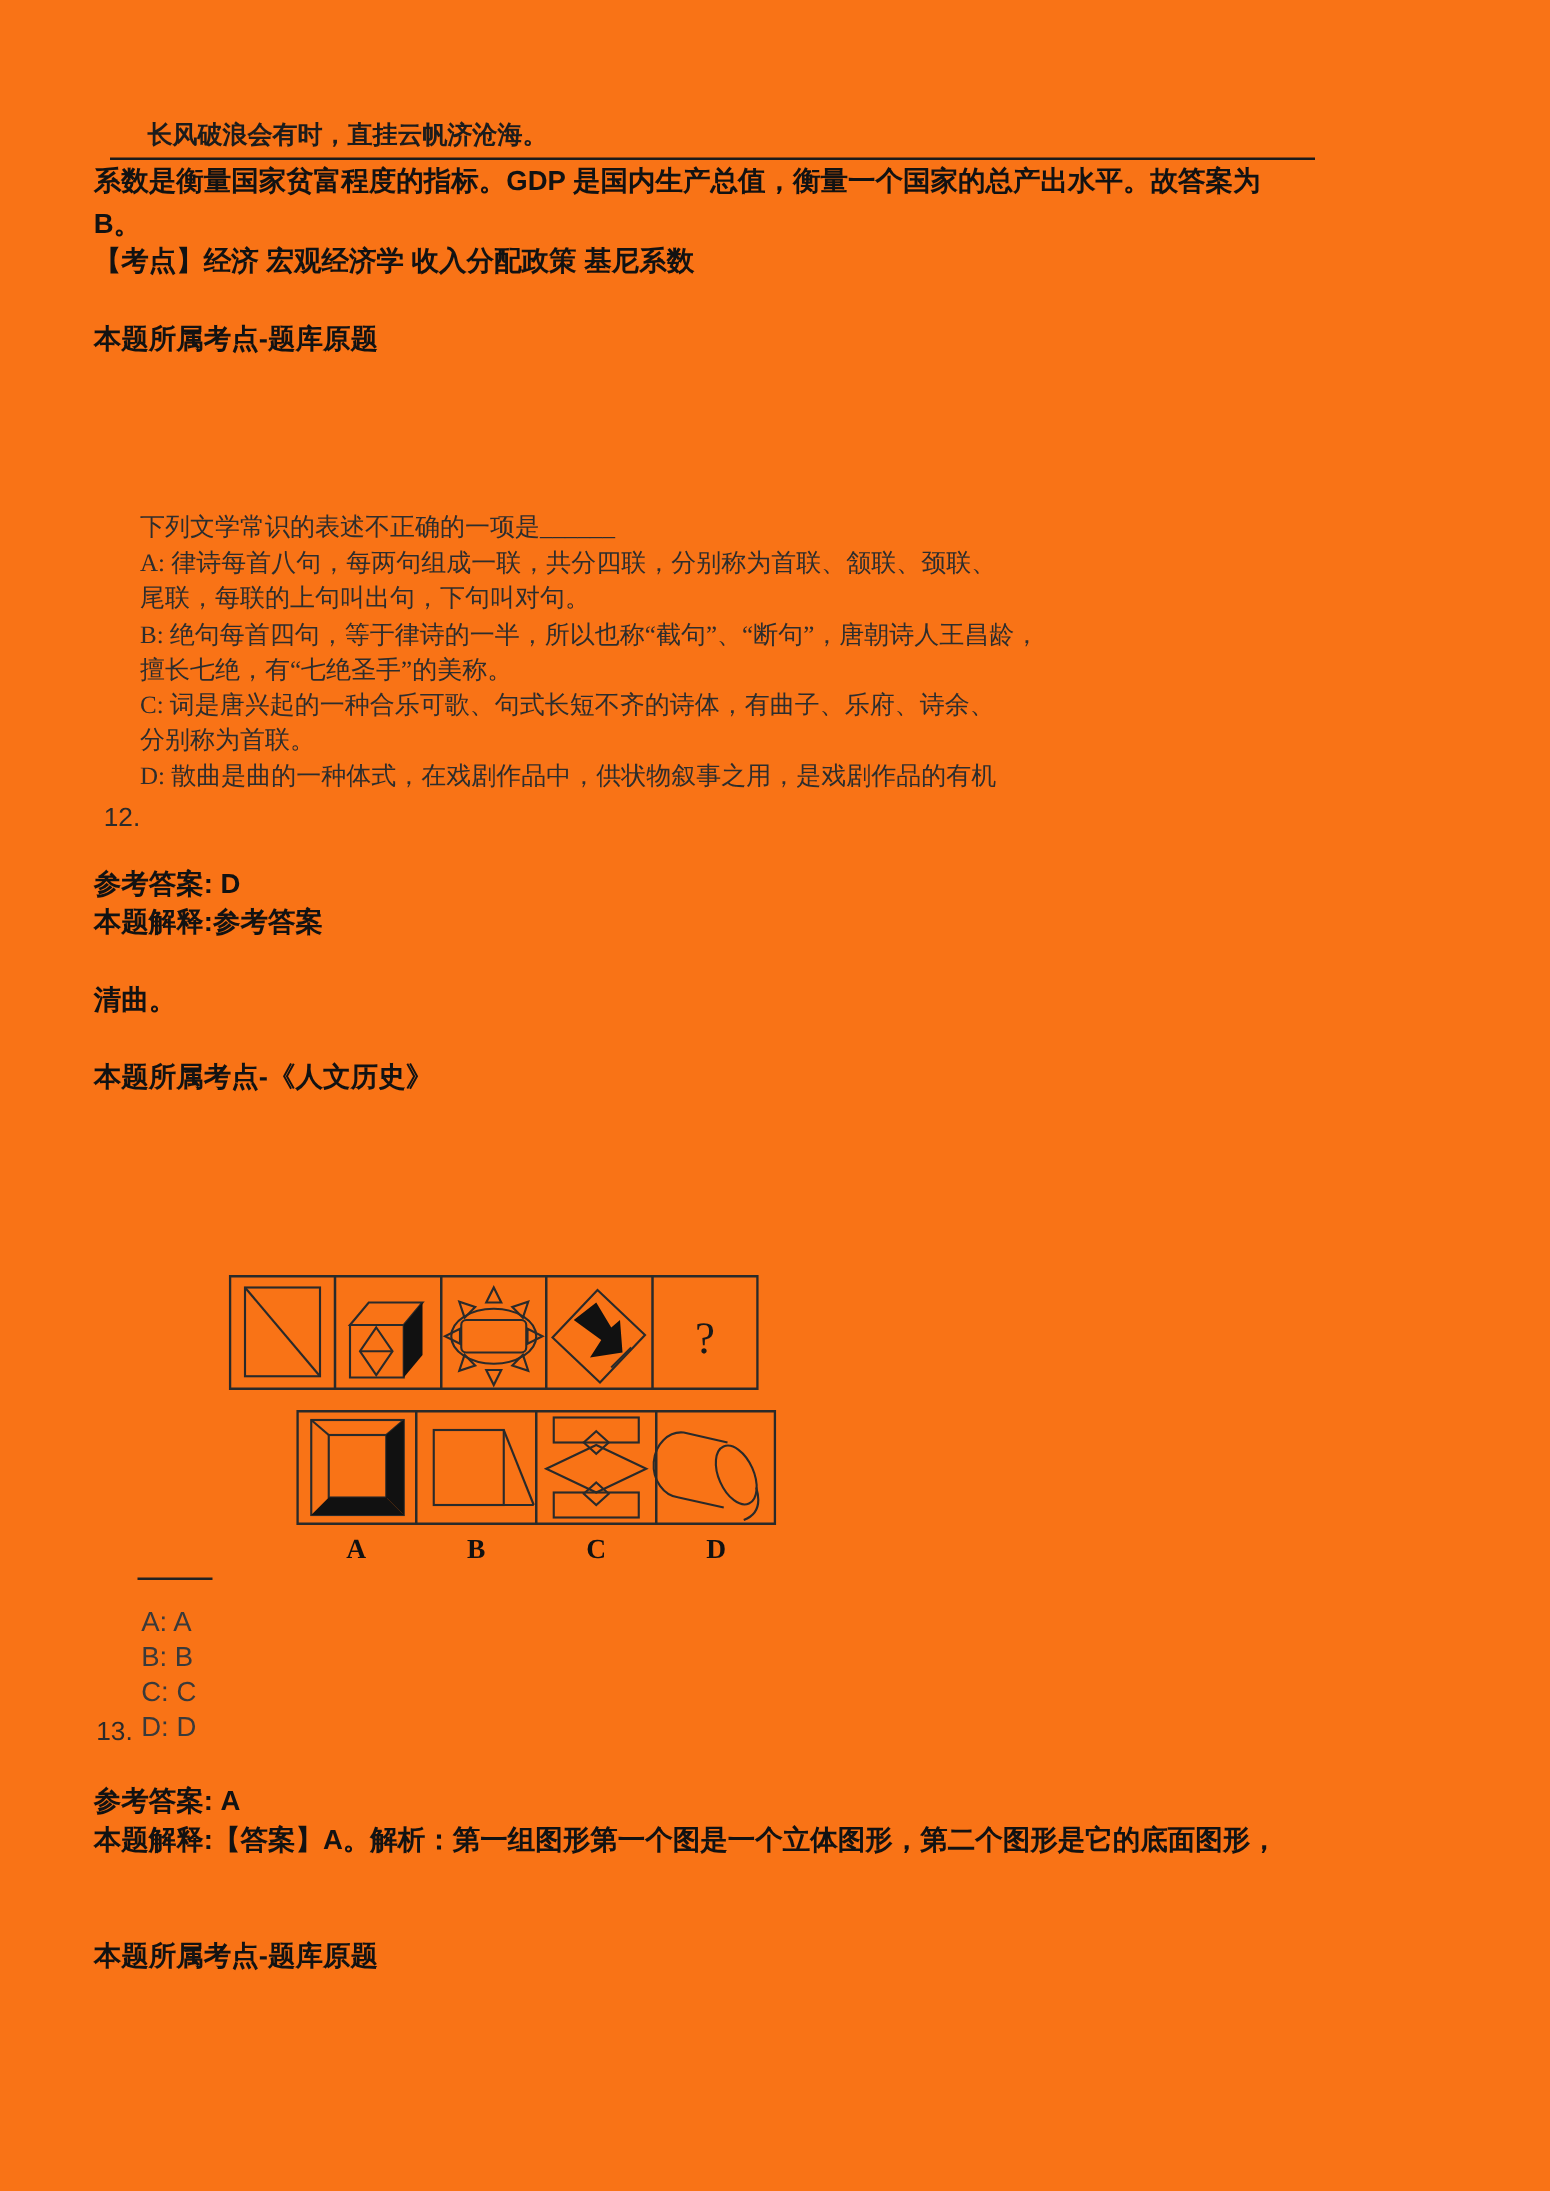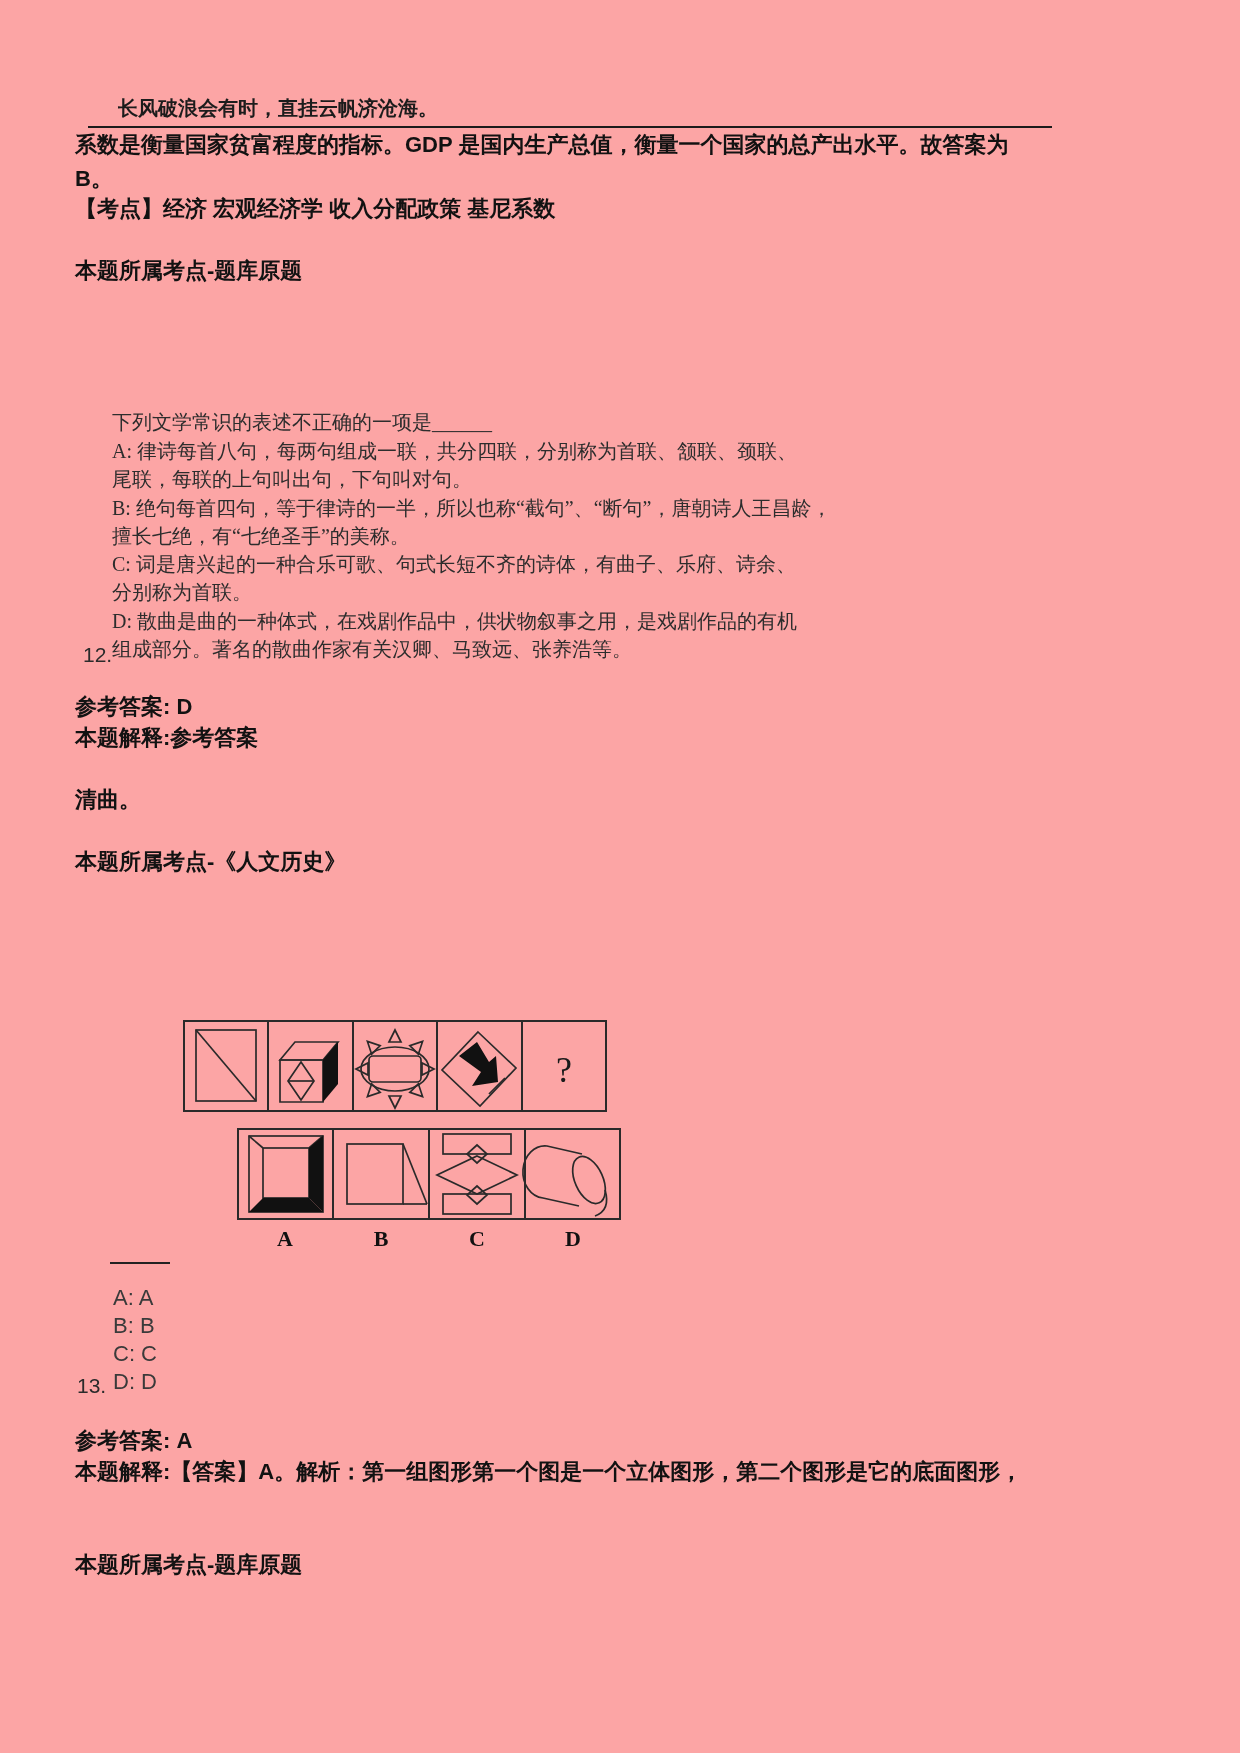"长风破浪会有时，直挂云帆济沧海。" .page { background: #fca5a5 -> #f97316 }
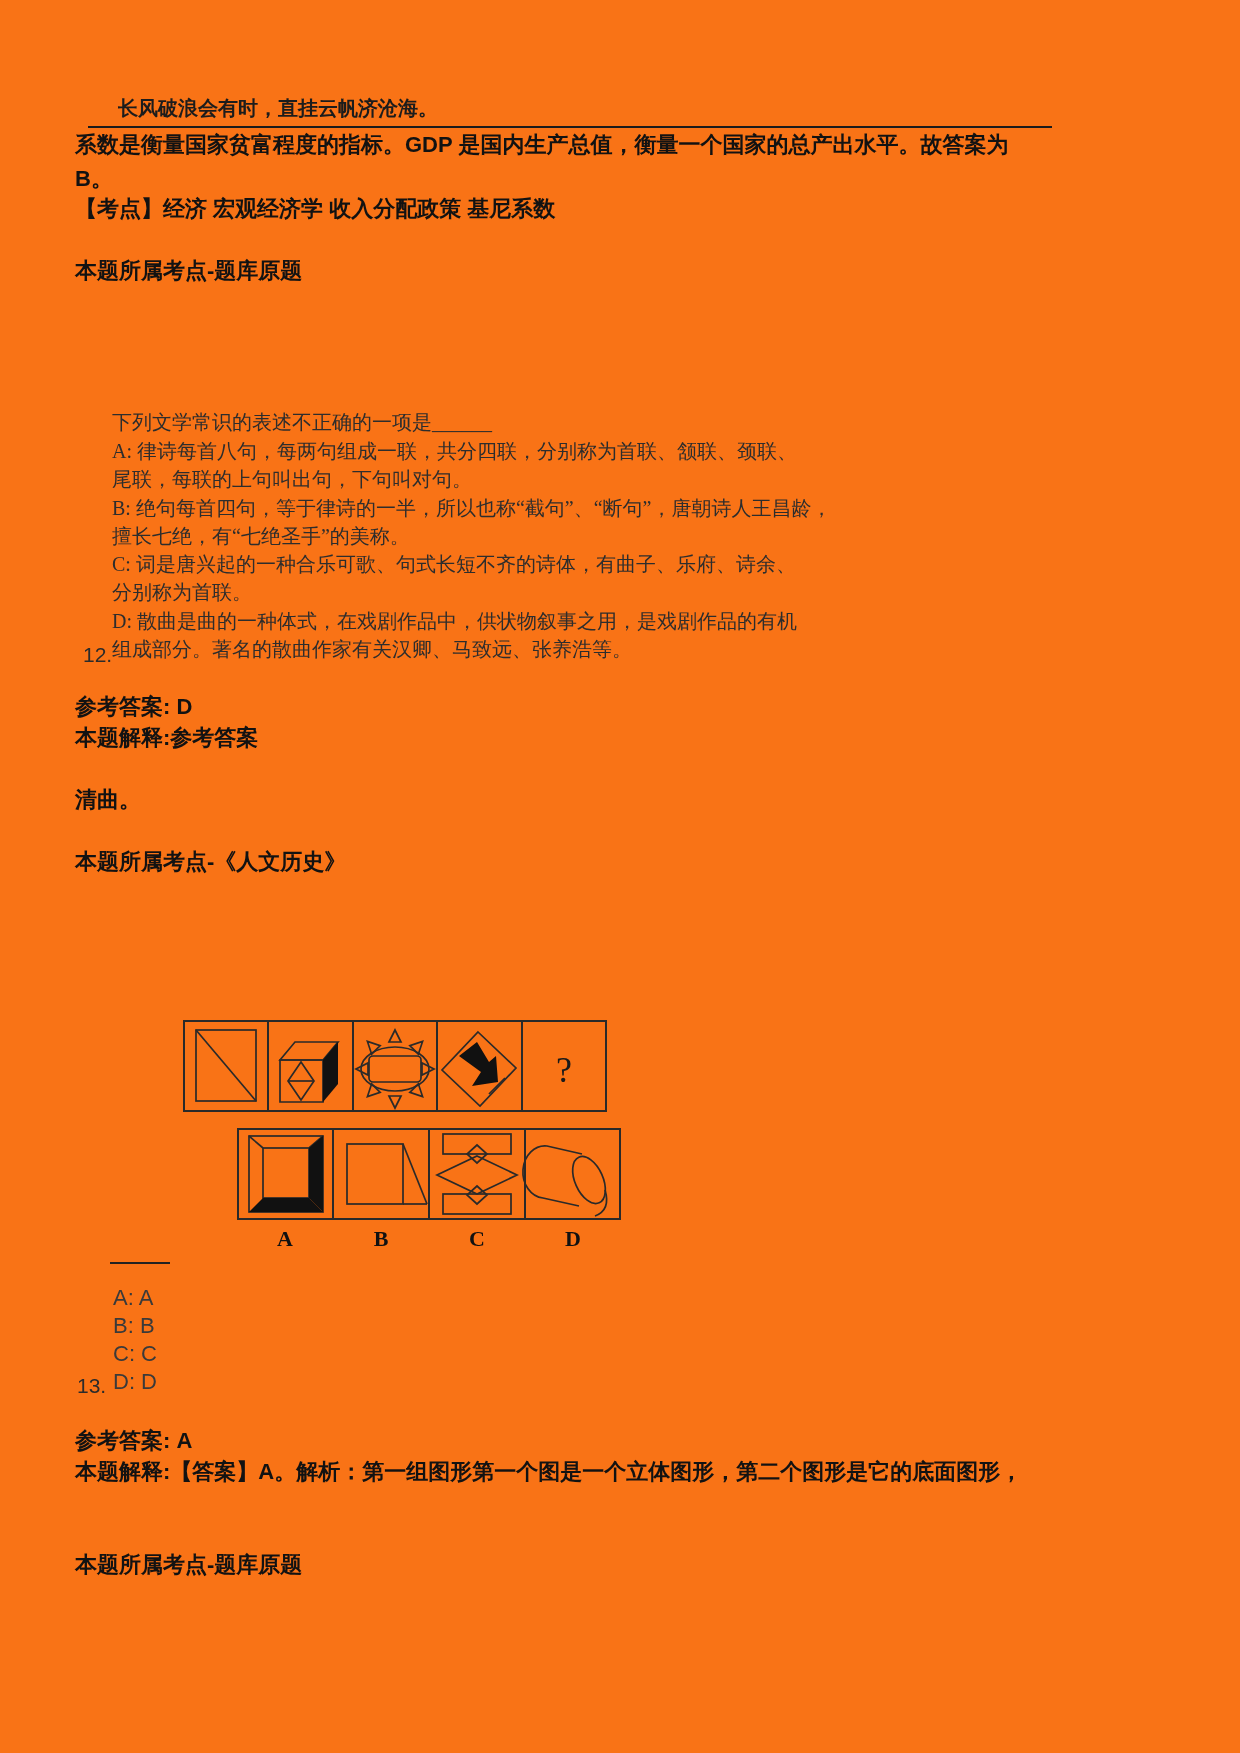"组成部分。著名的散曲作家有关汉卿、马致远、张养浩等。" div.ln { html: <div>组成部分。著名的散曲作家有关汉卿、马致远、张养浩等。</div> -> none }
